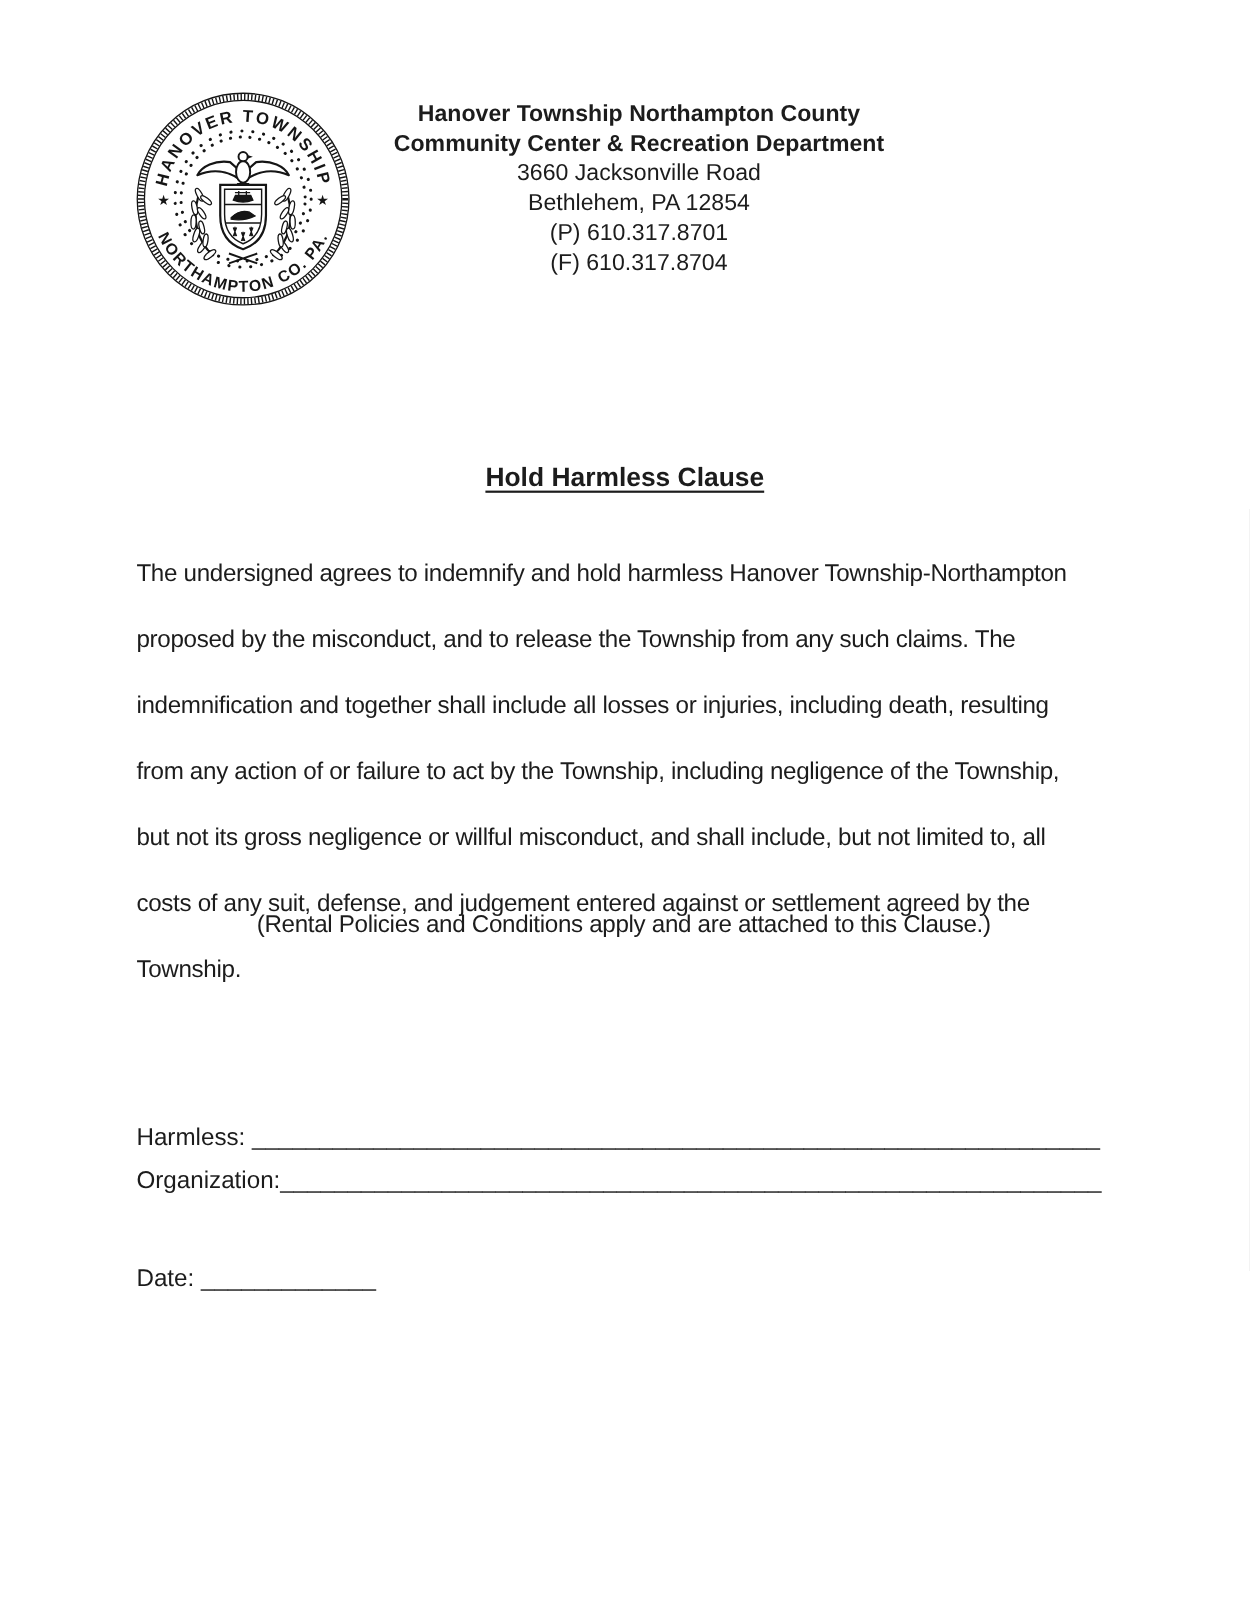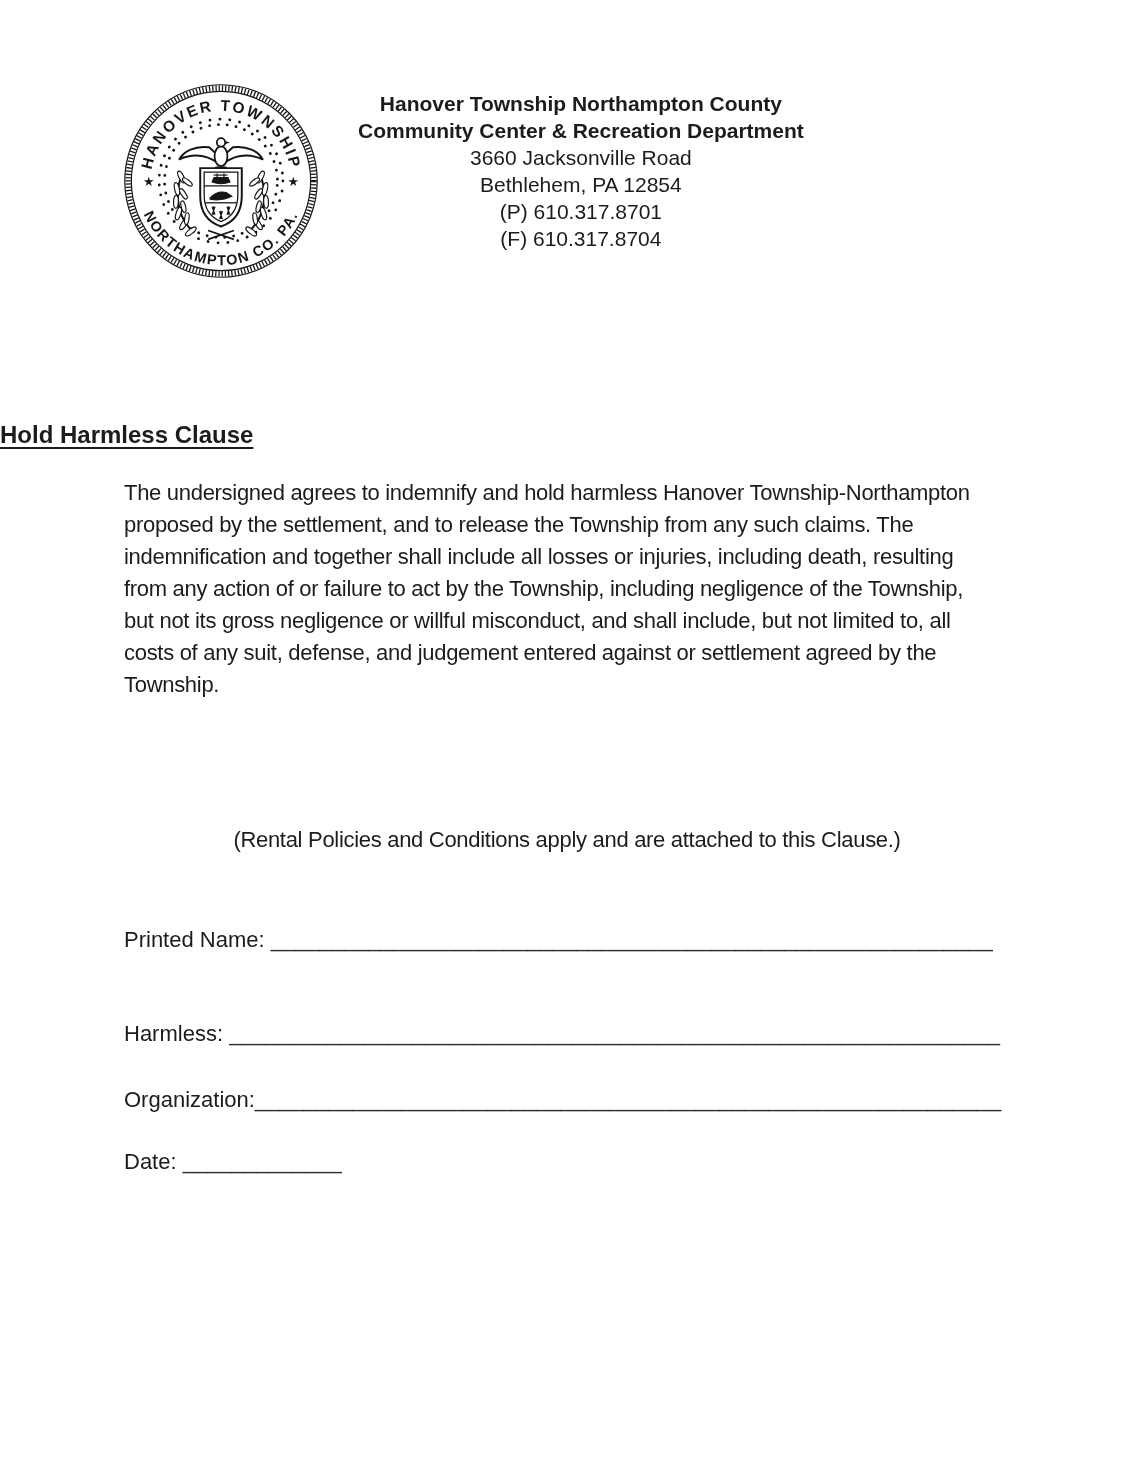"Hold Harmless Clause" .title { text-align: none -> center }
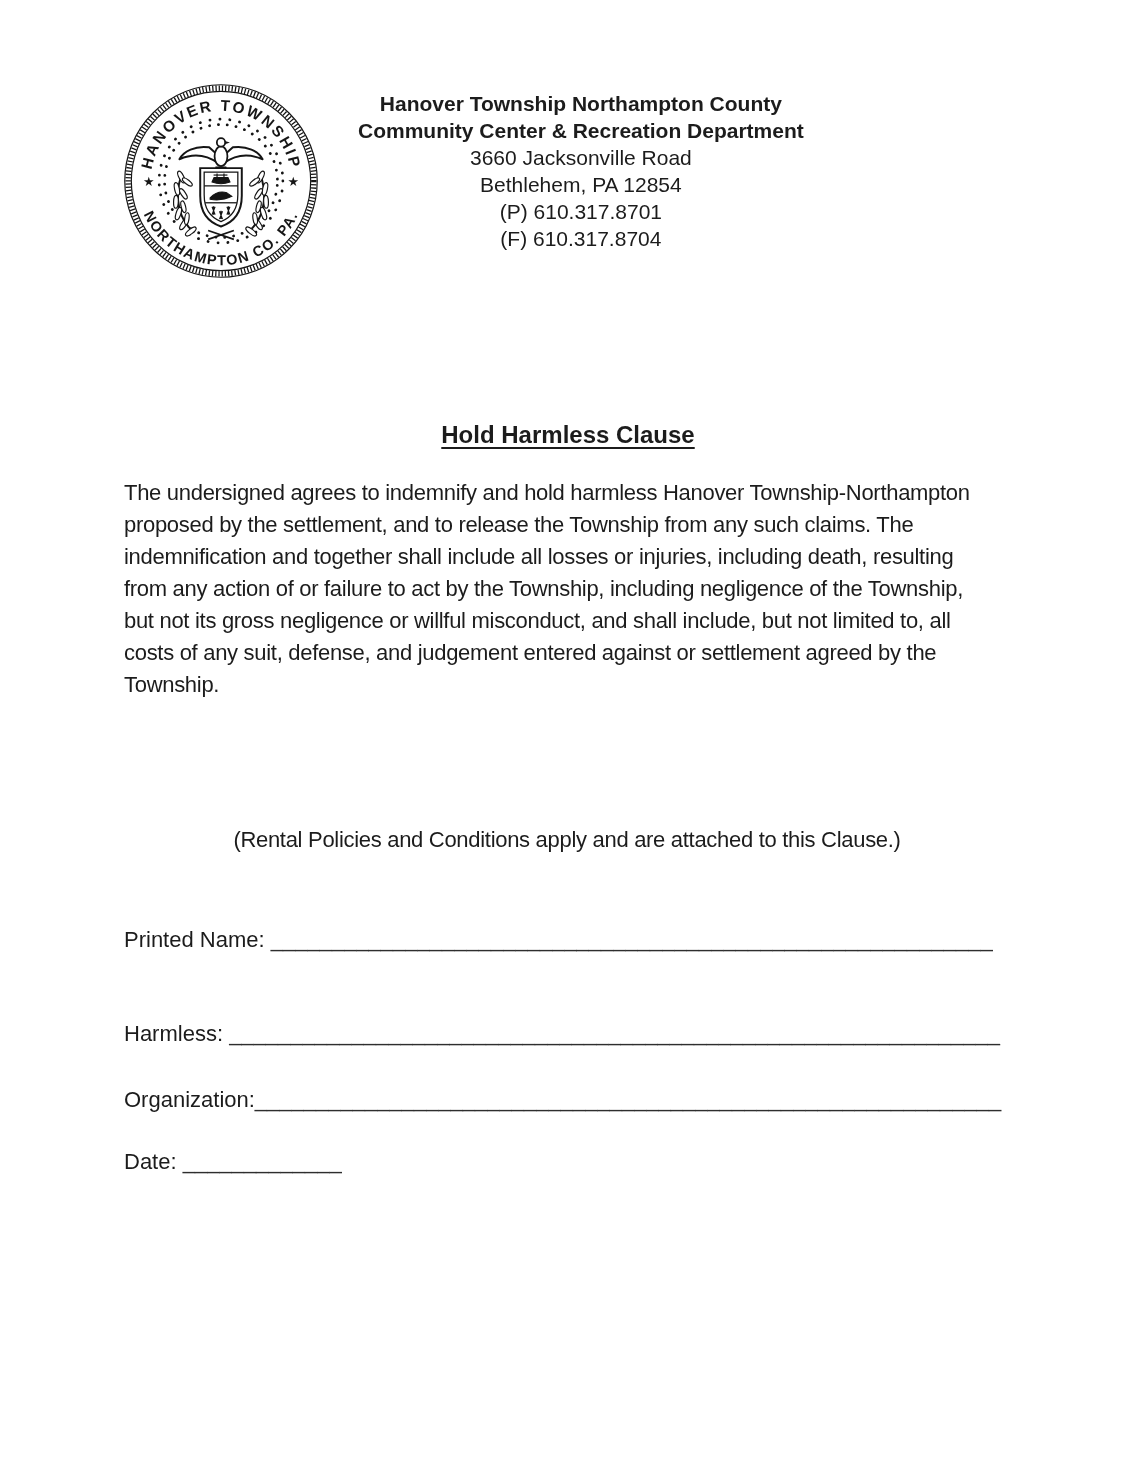"The undersigned agrees to indemnify" .clause-line { margin-top: none -> 28px }
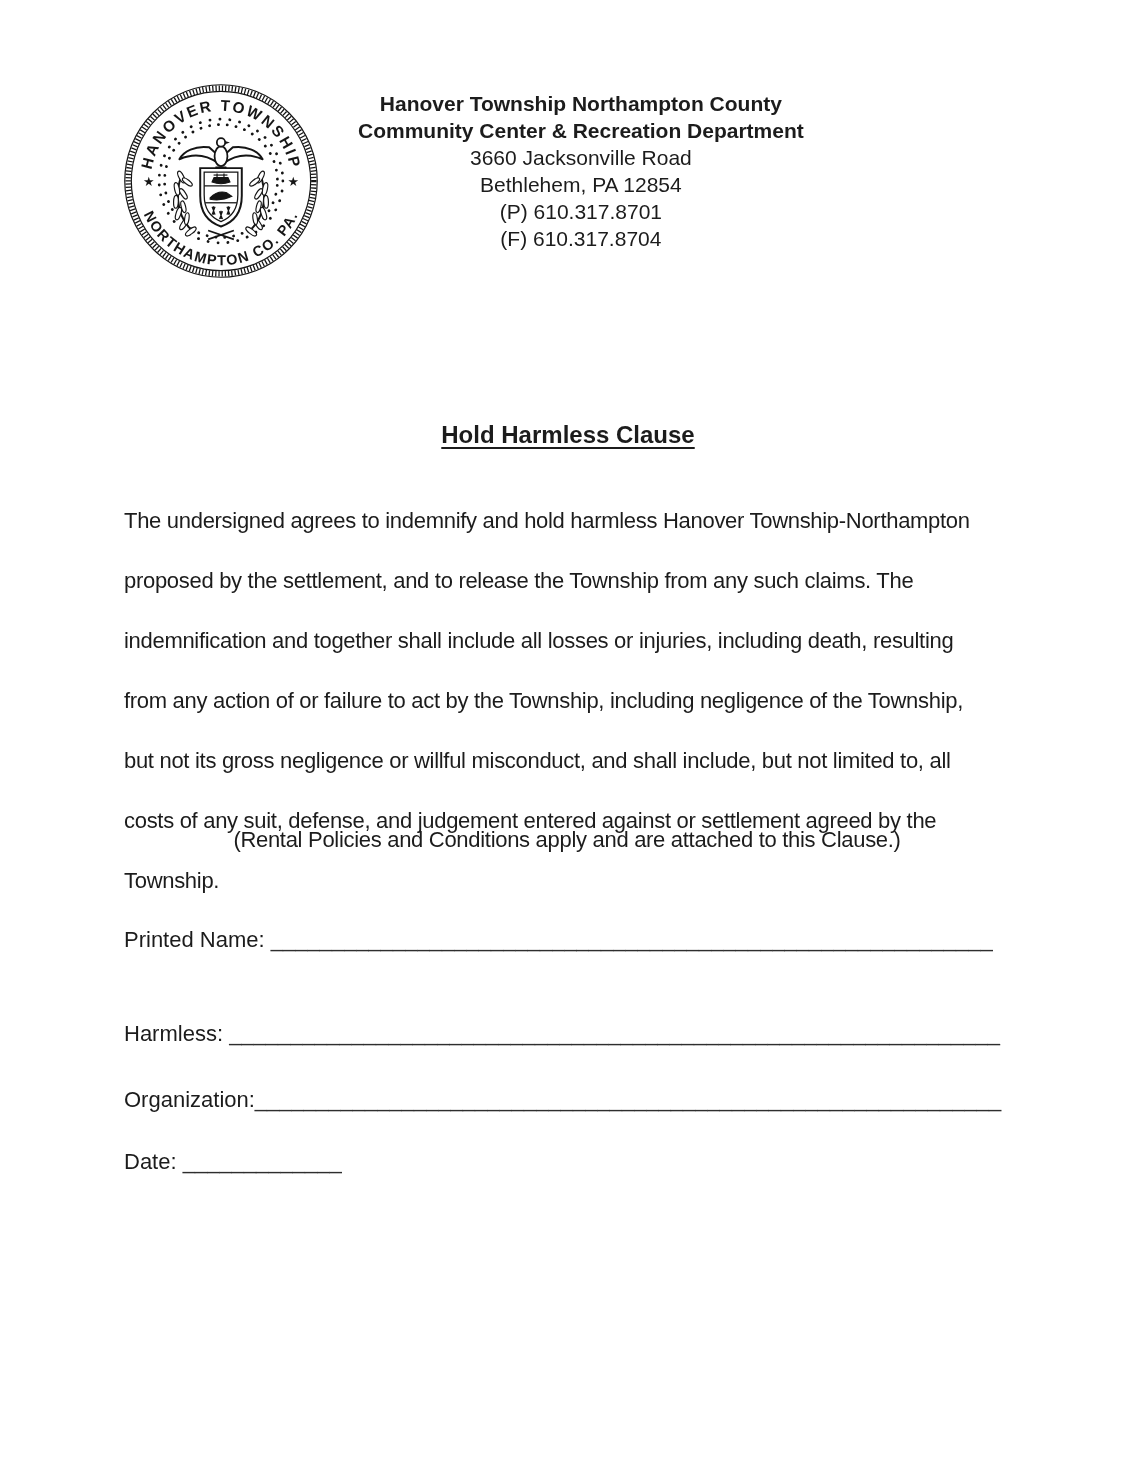"proposed by the settlement, and" div.clause-line { text: settlement -> misconduct }
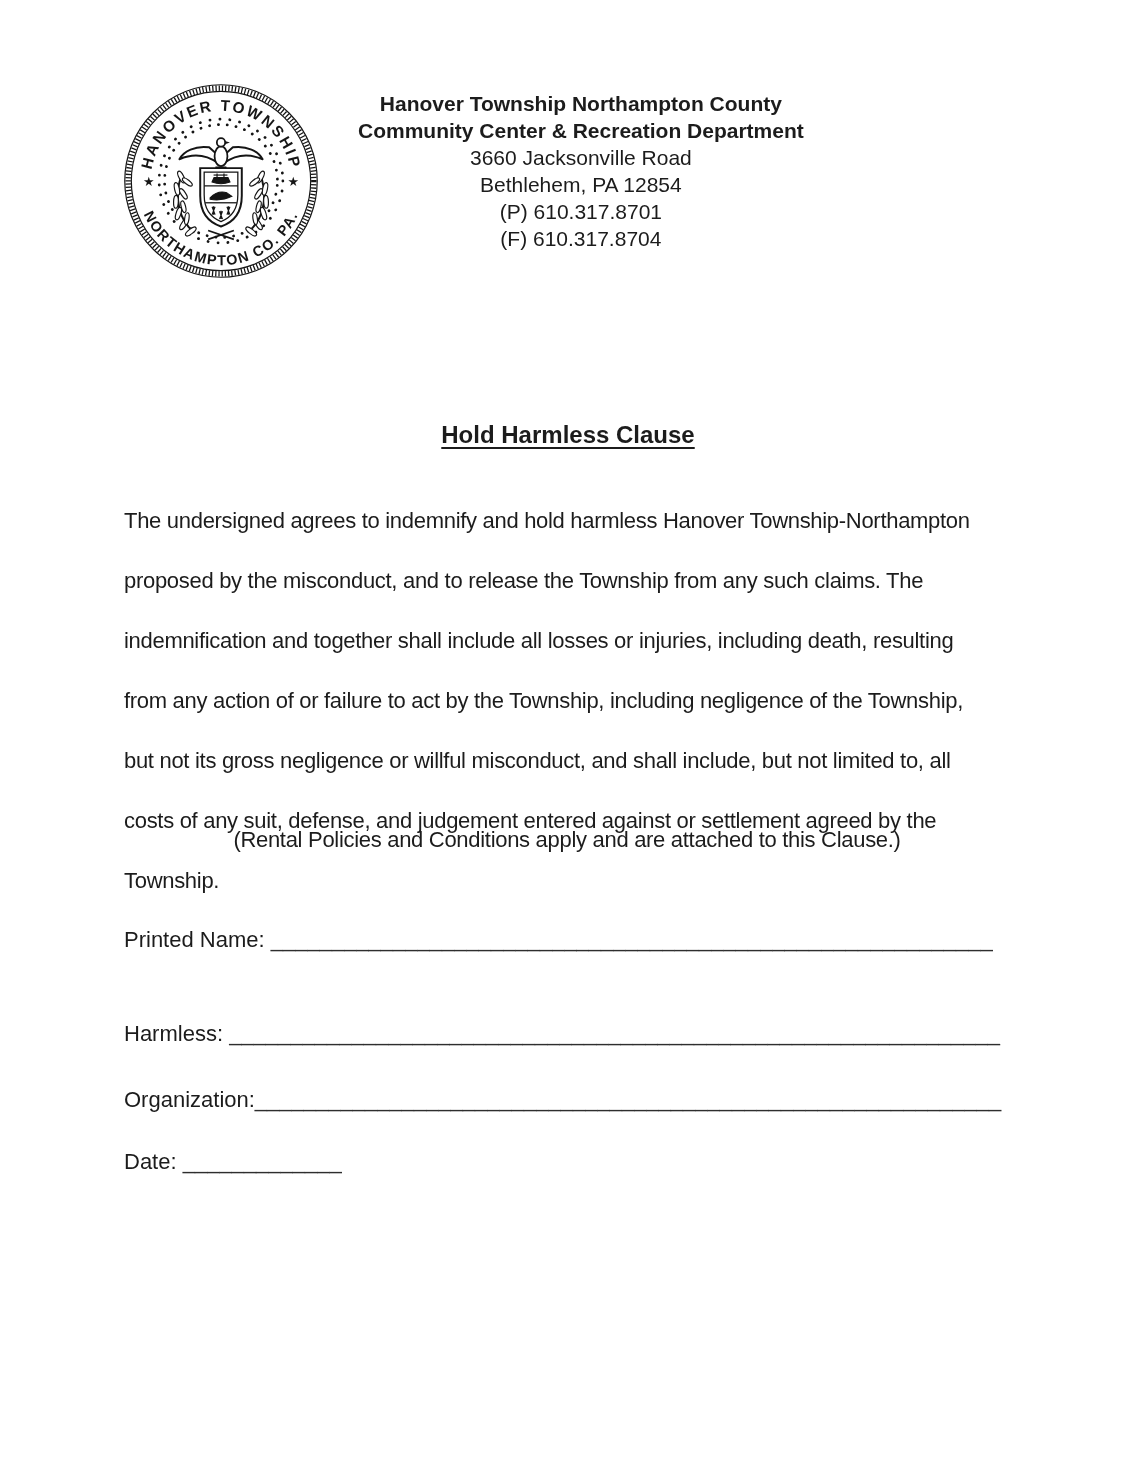"Printed Name:" div.field { html: <div> <span>Printed Name:</span><span> ___________________________________________________________</span> </div> -> none }
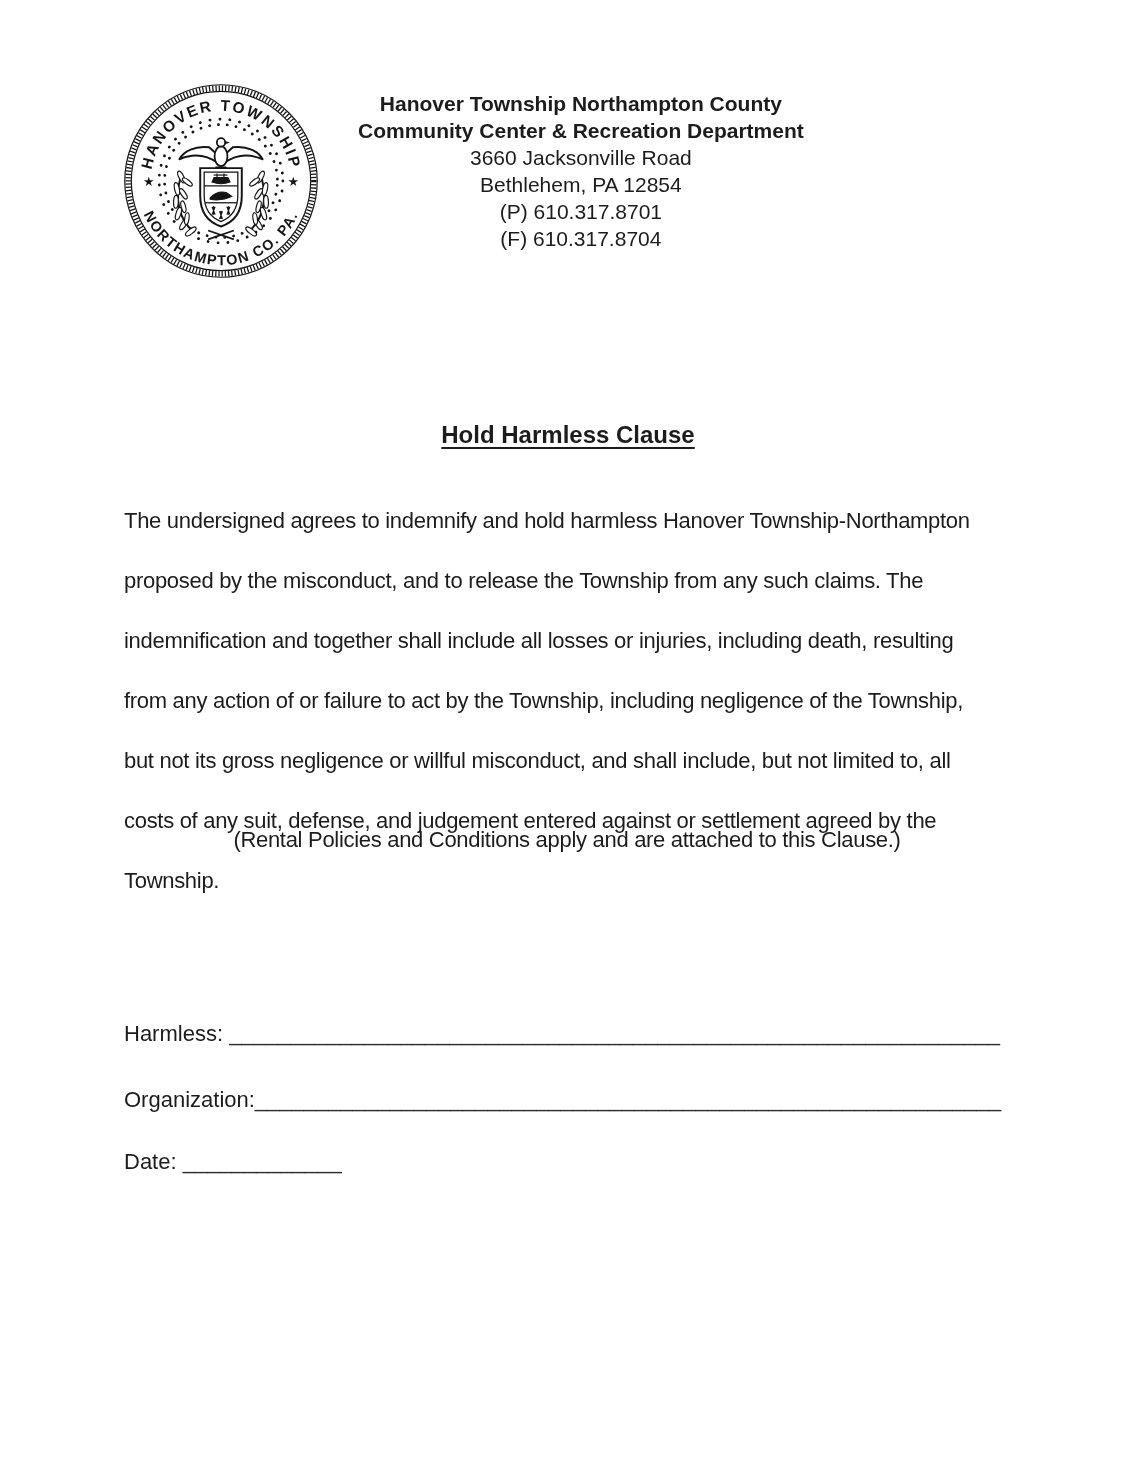"Organization:___________________________" .f-organization { top: 1086px -> 1059px }
